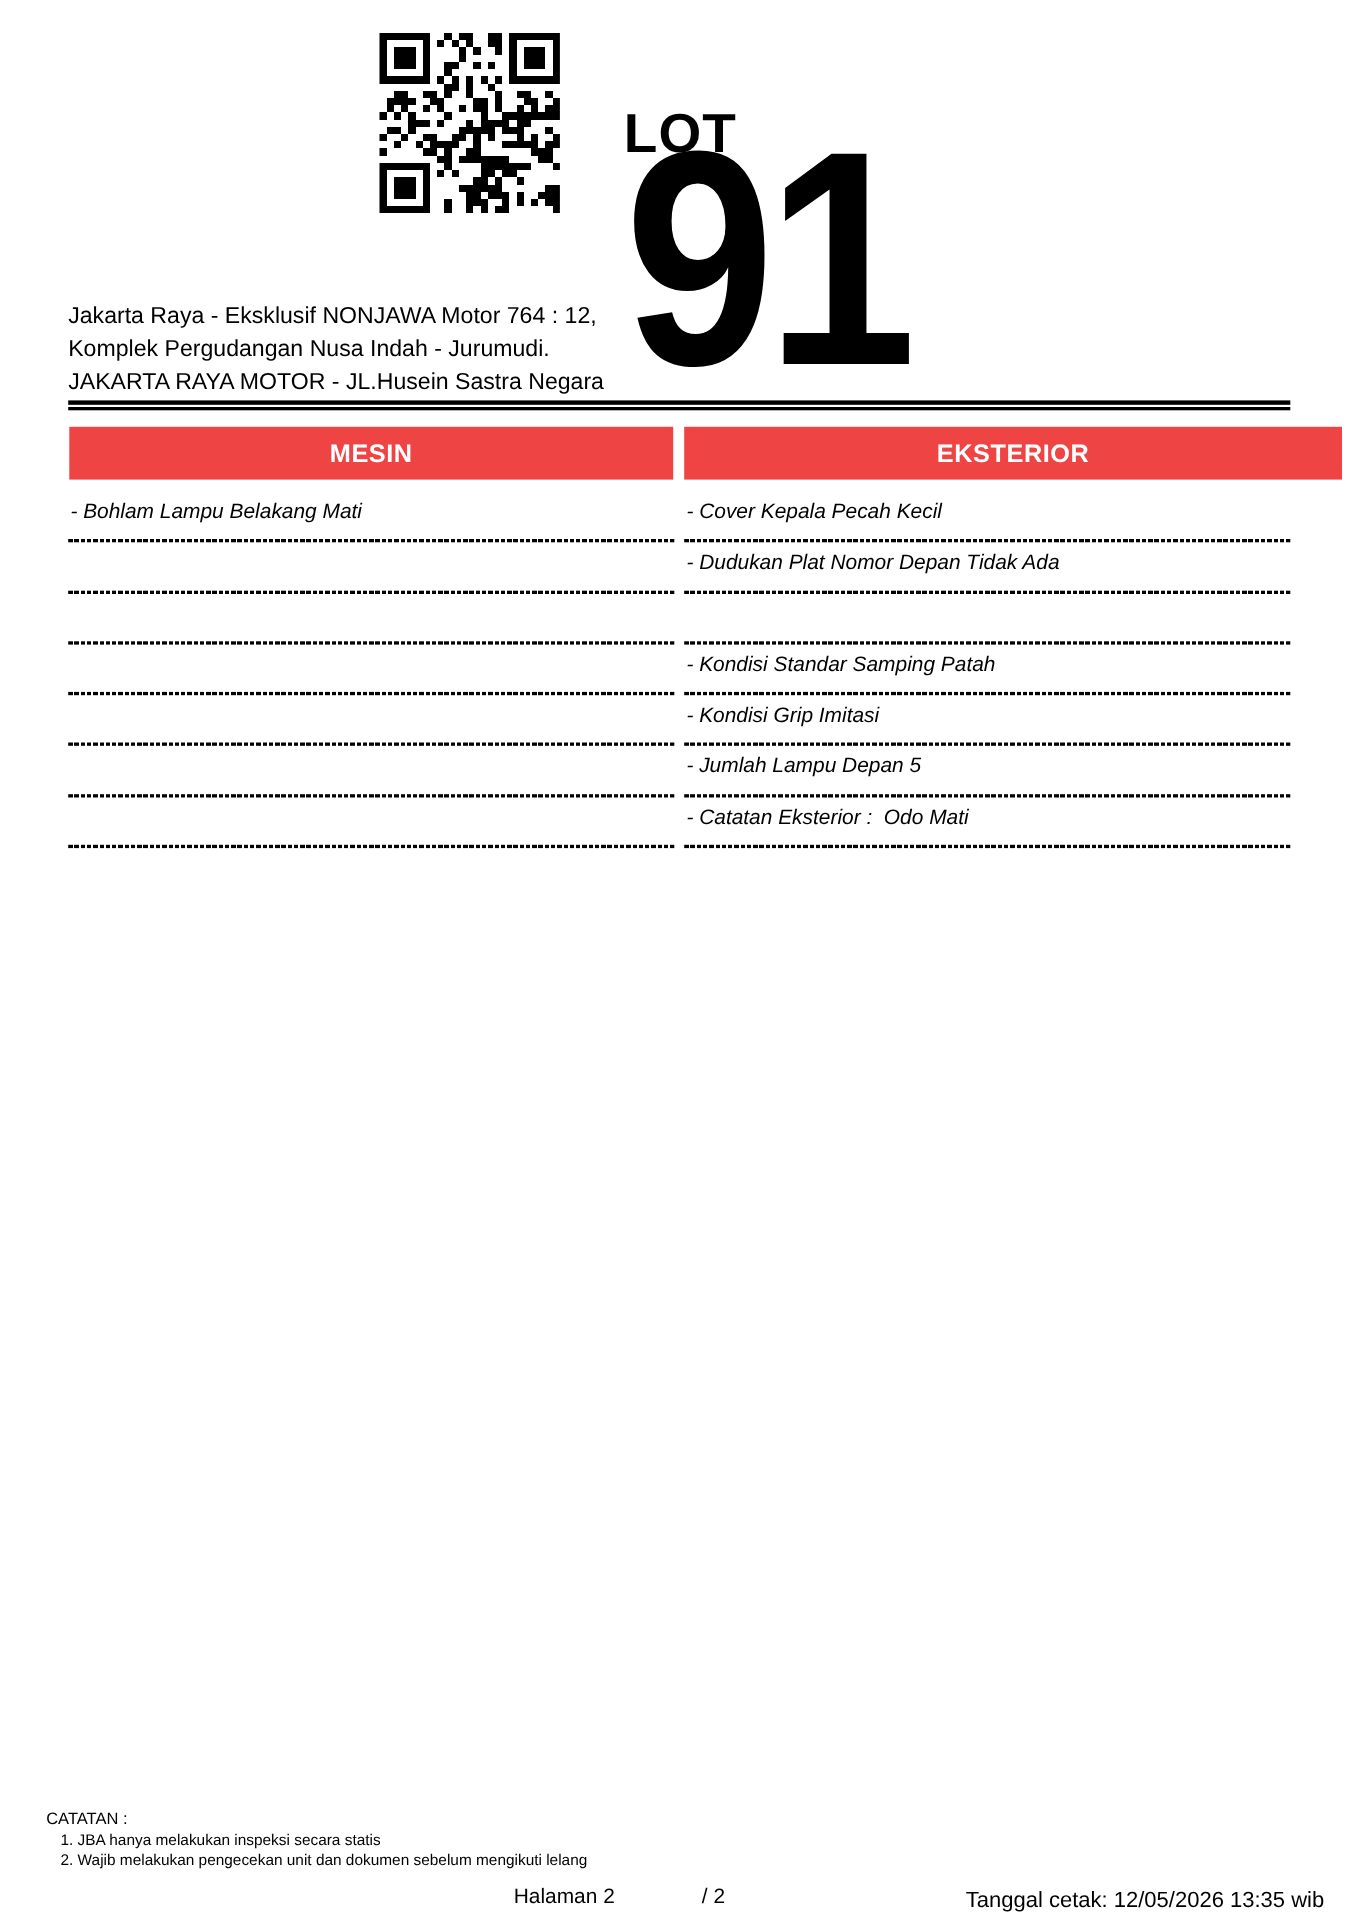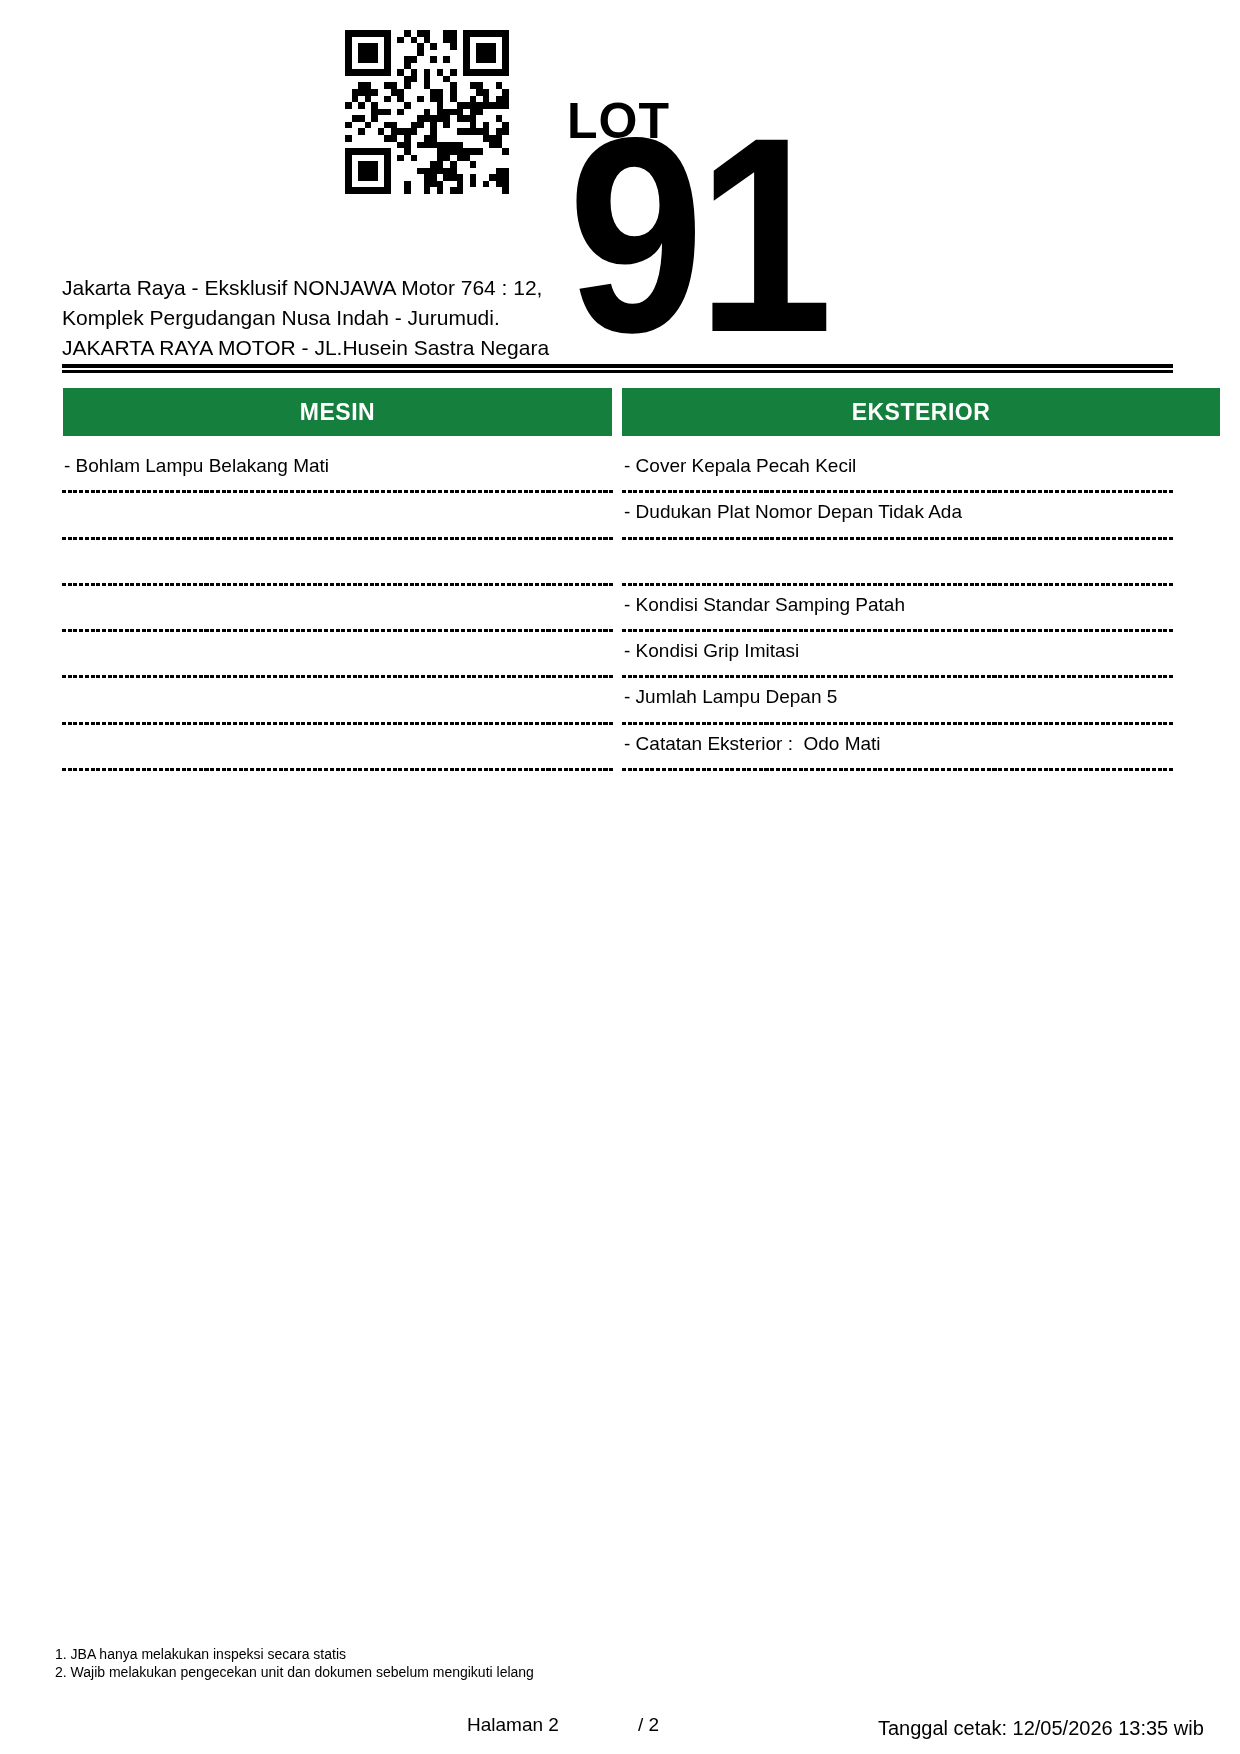"MESIN" .bar { background: #15803d -> #ef4444 }
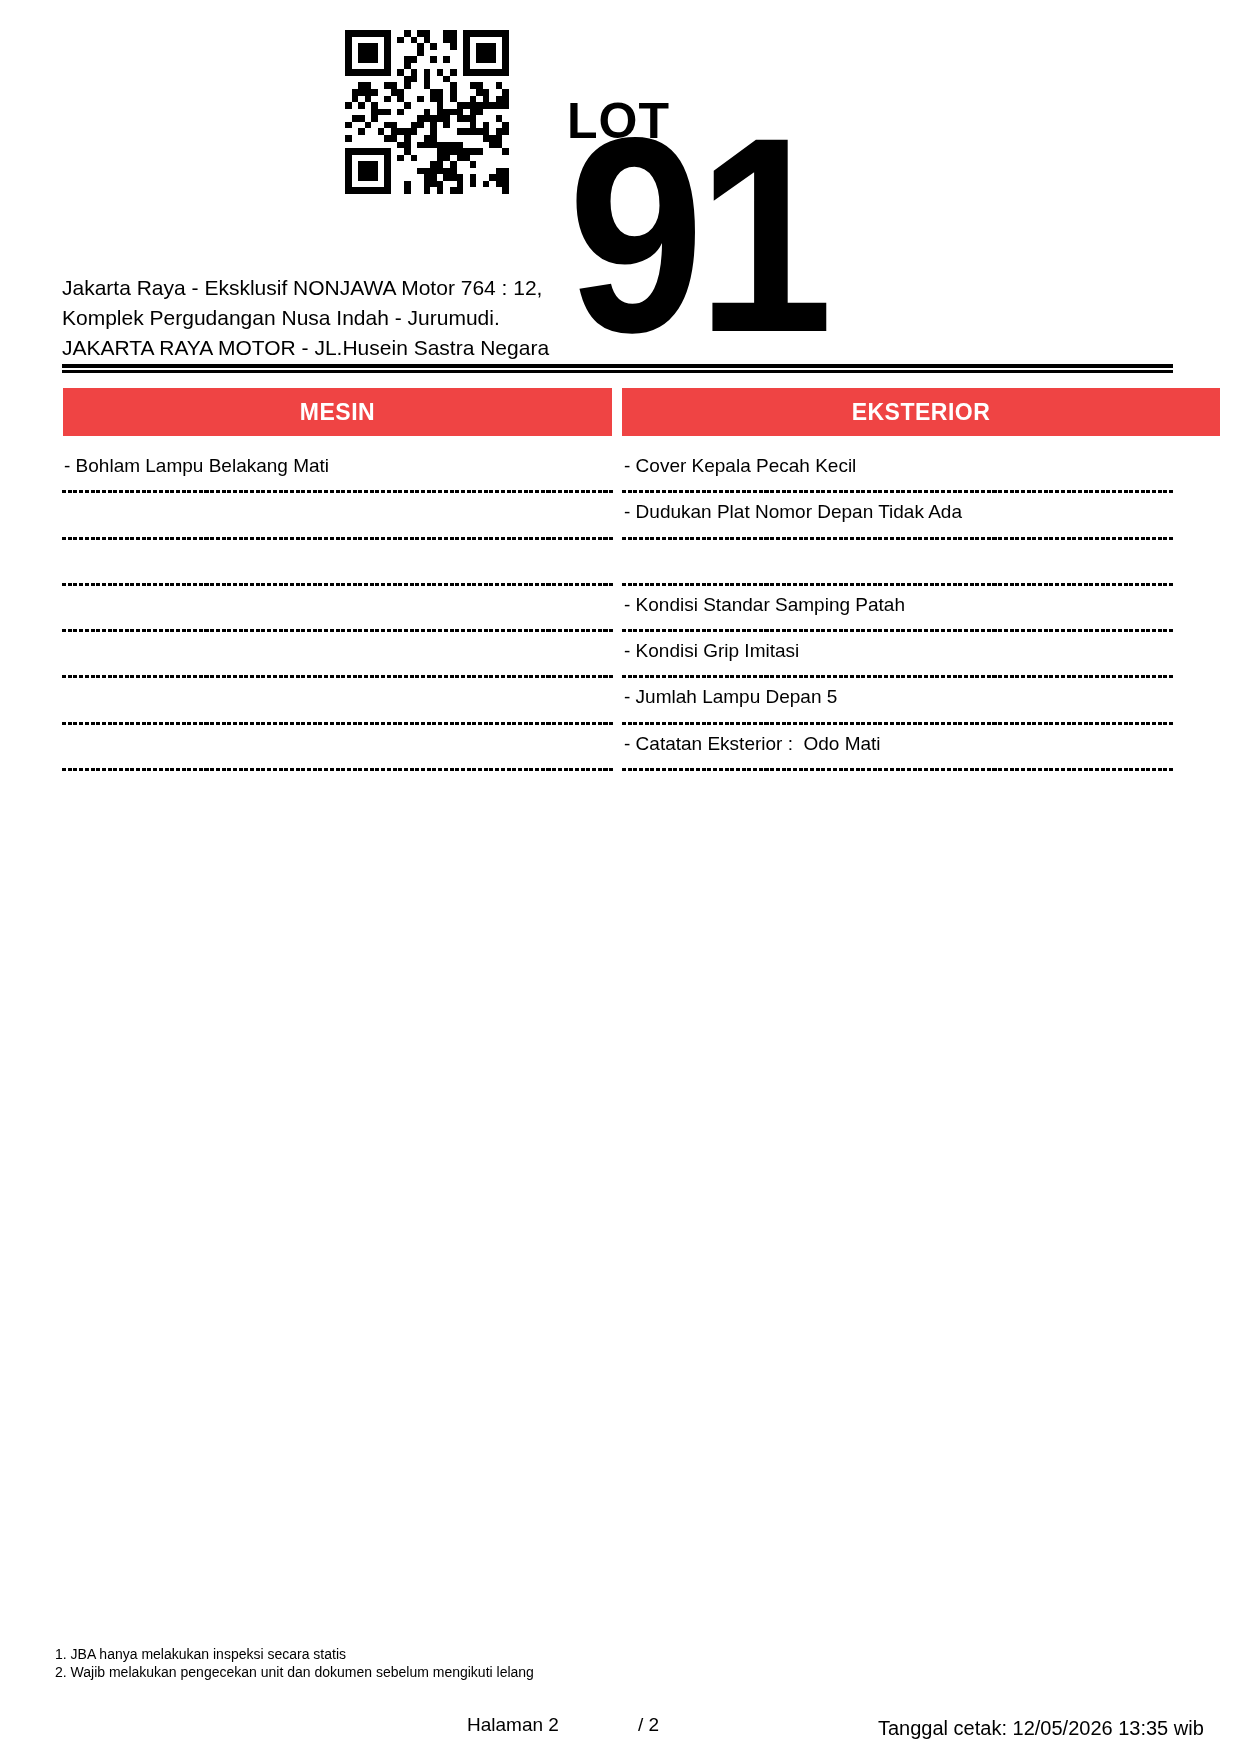"- Bohlam Lampu Belakang Mati" .row-text { font-style: none -> italic }
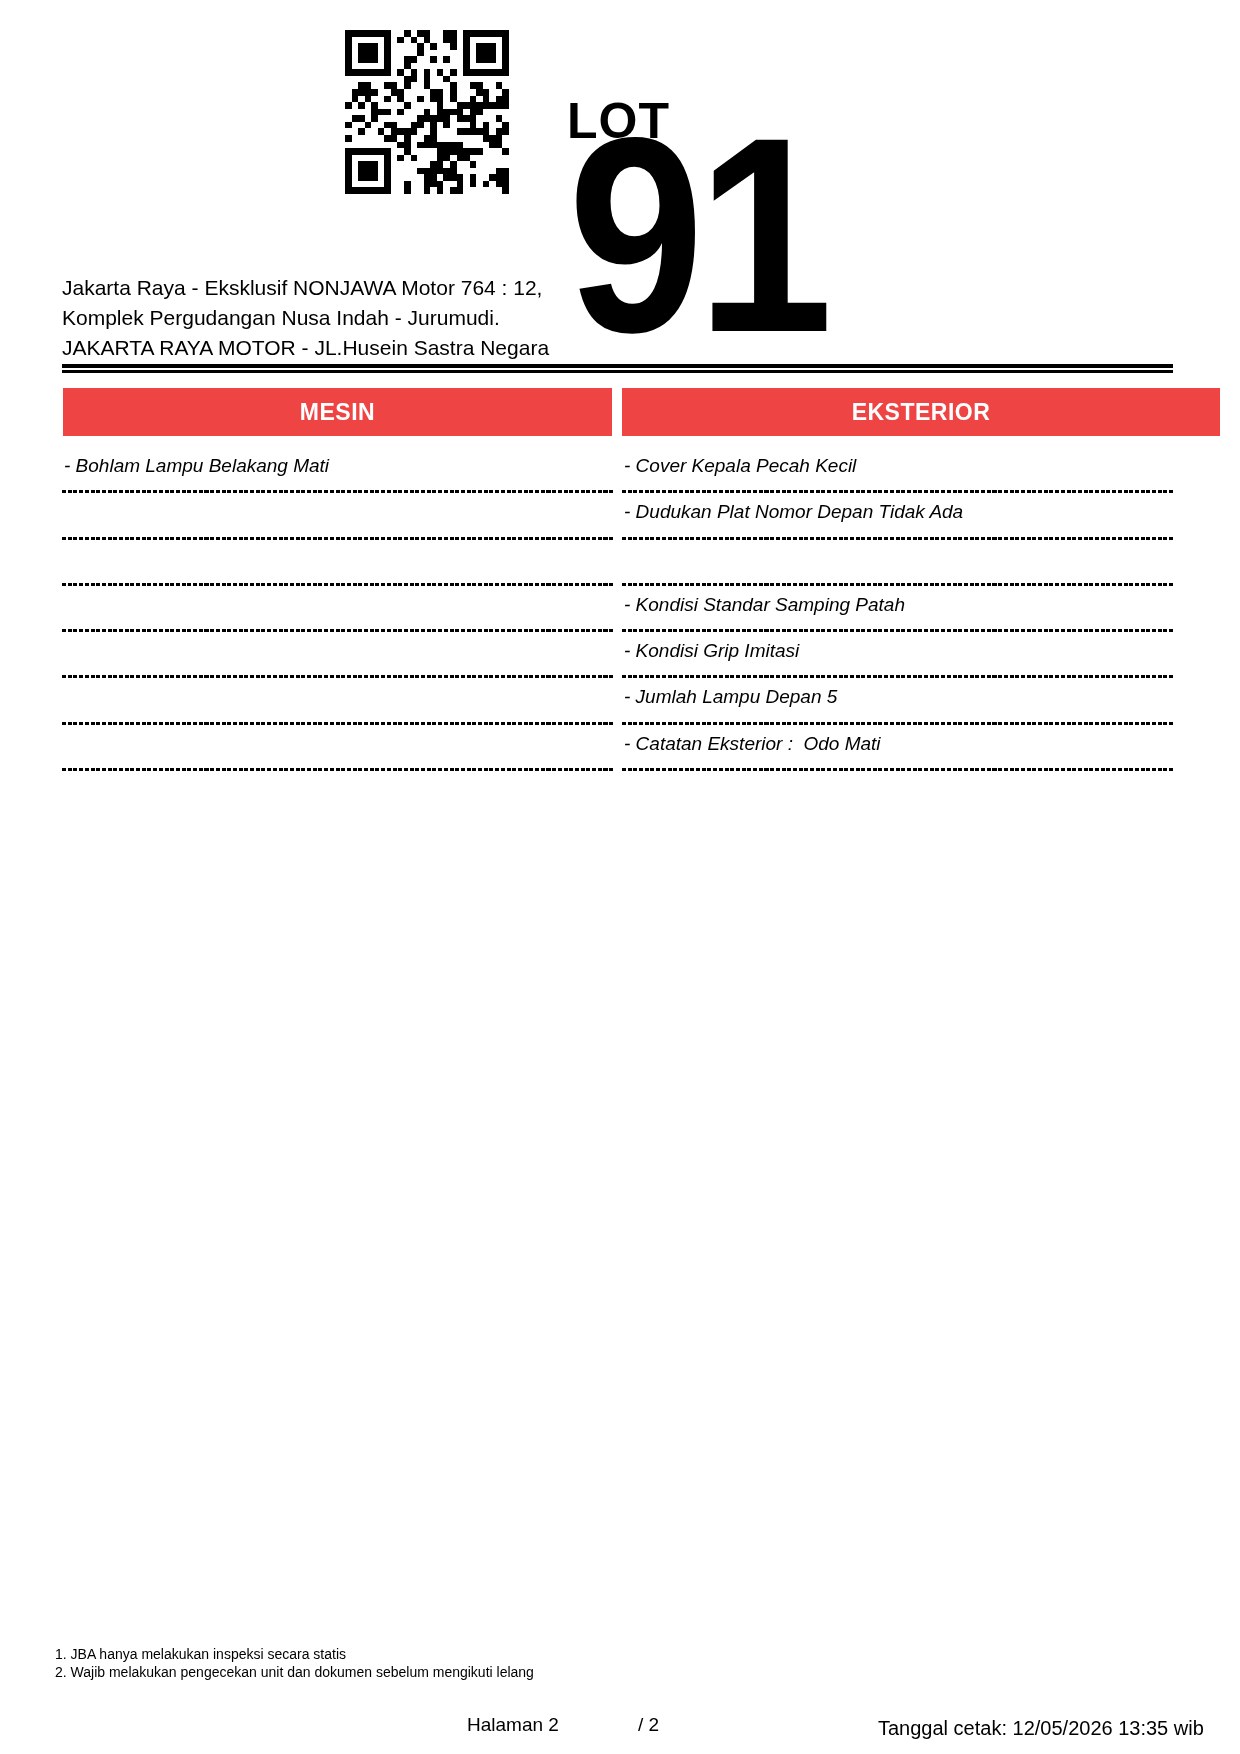"CATATAN :" div.notes-title { html: none -> <div>CATATAN :</div> }
